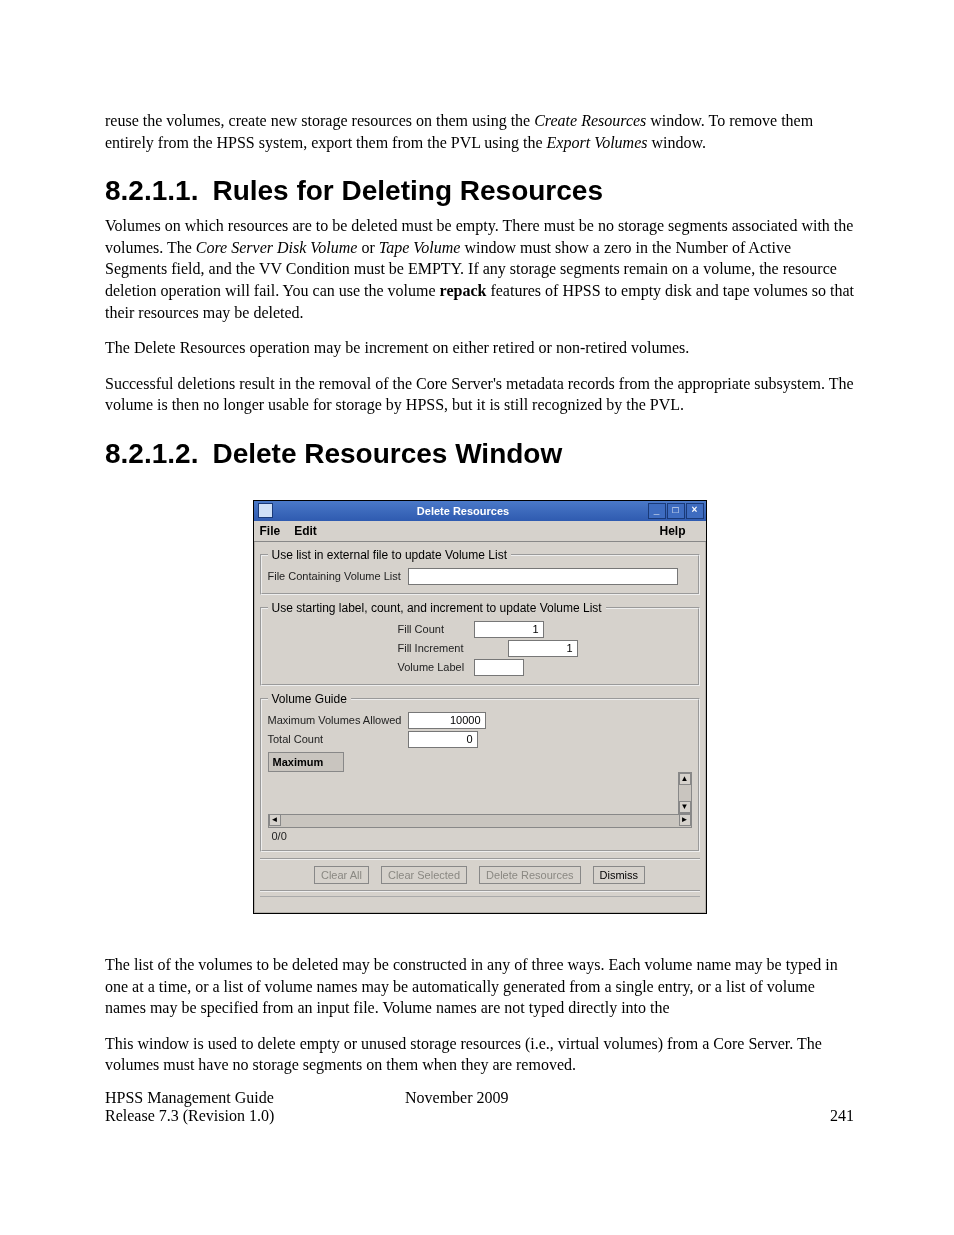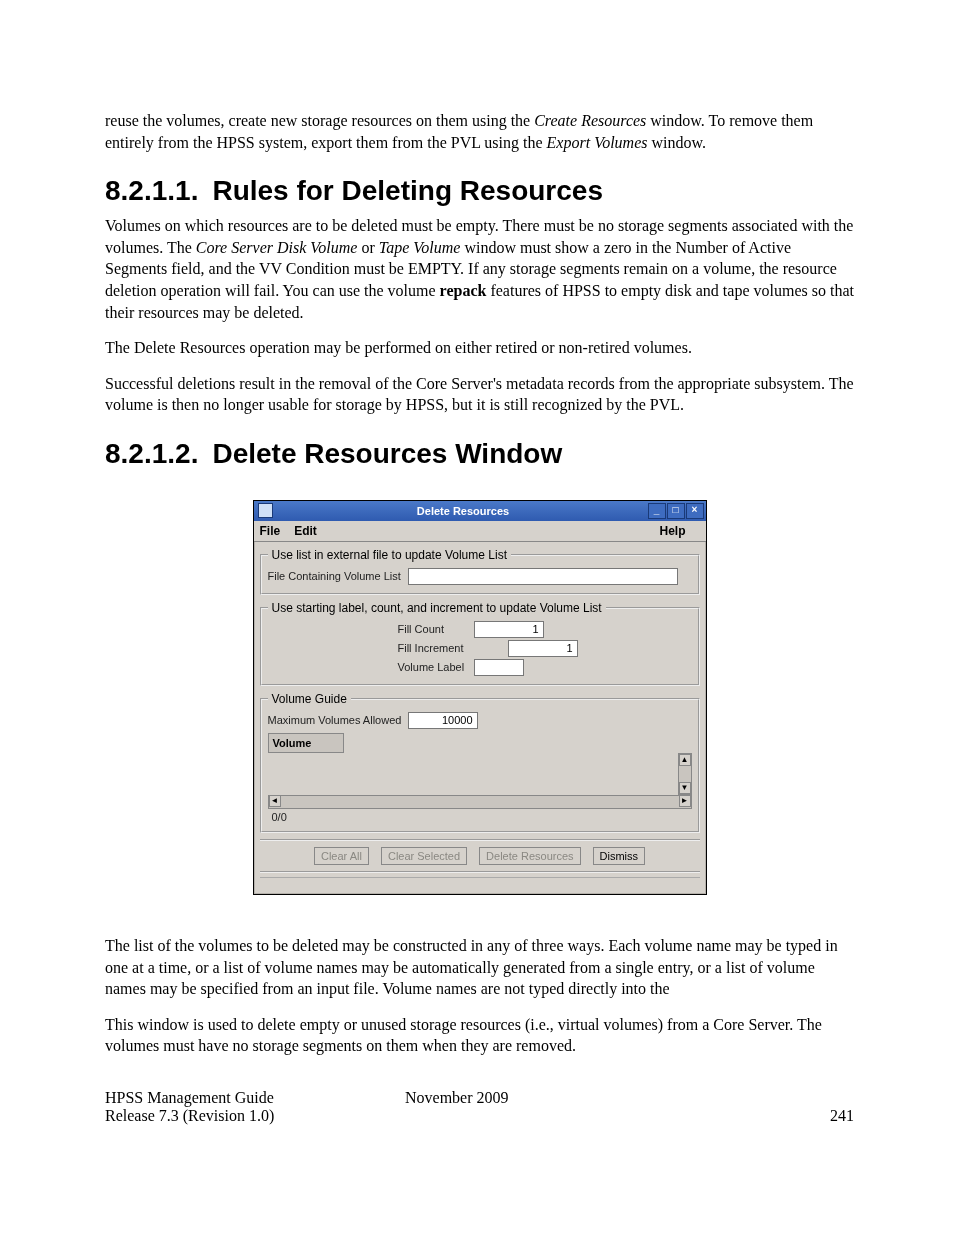"The Delete Resources operation may" p.body-text { text: performed -> increment }
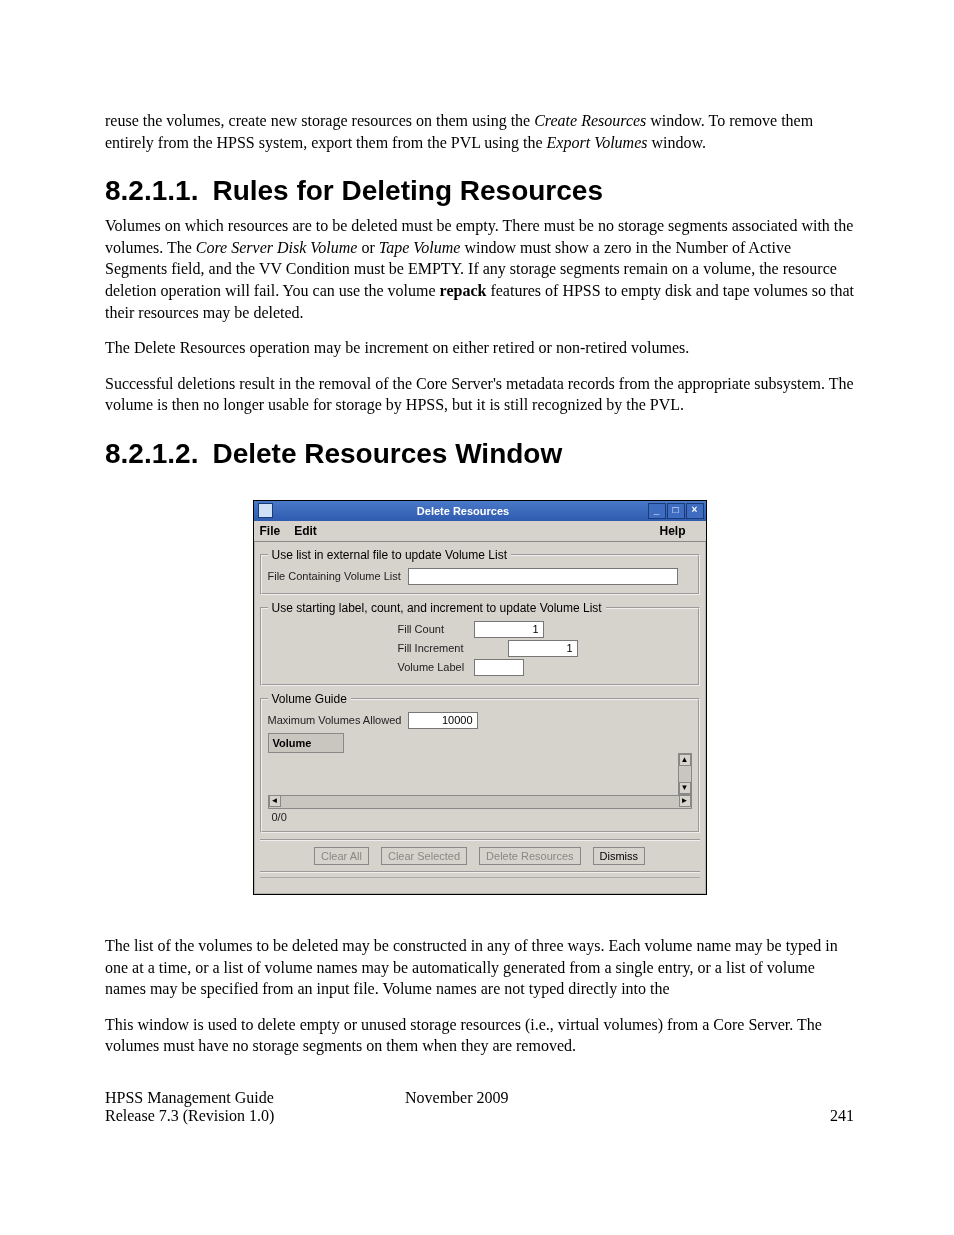"10000" input.gui-input { width: 70px -> 78px }
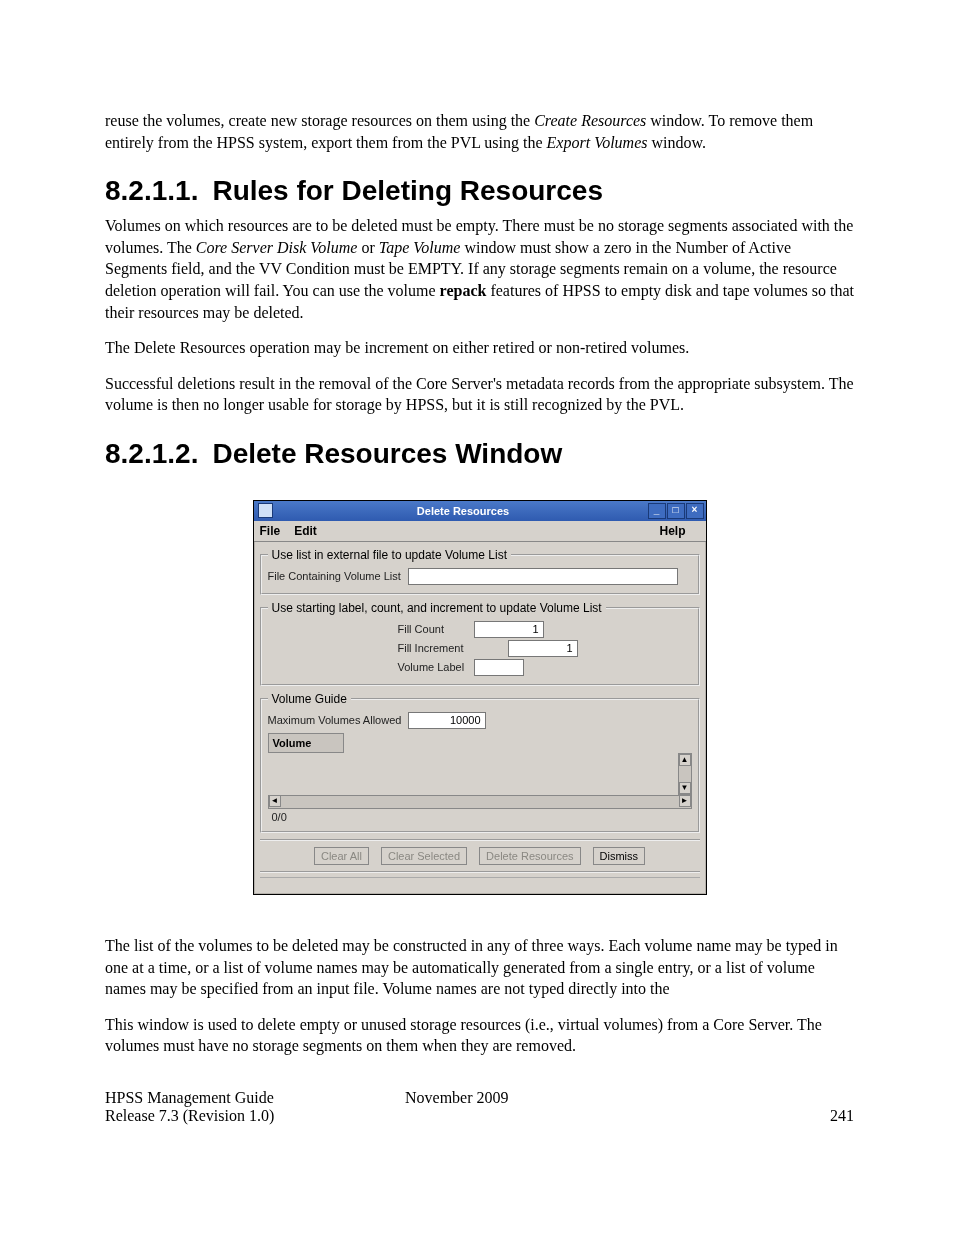"Total Count" div.gui-row { html: none -> <div> <span>Total Count</span> <input> </div> }
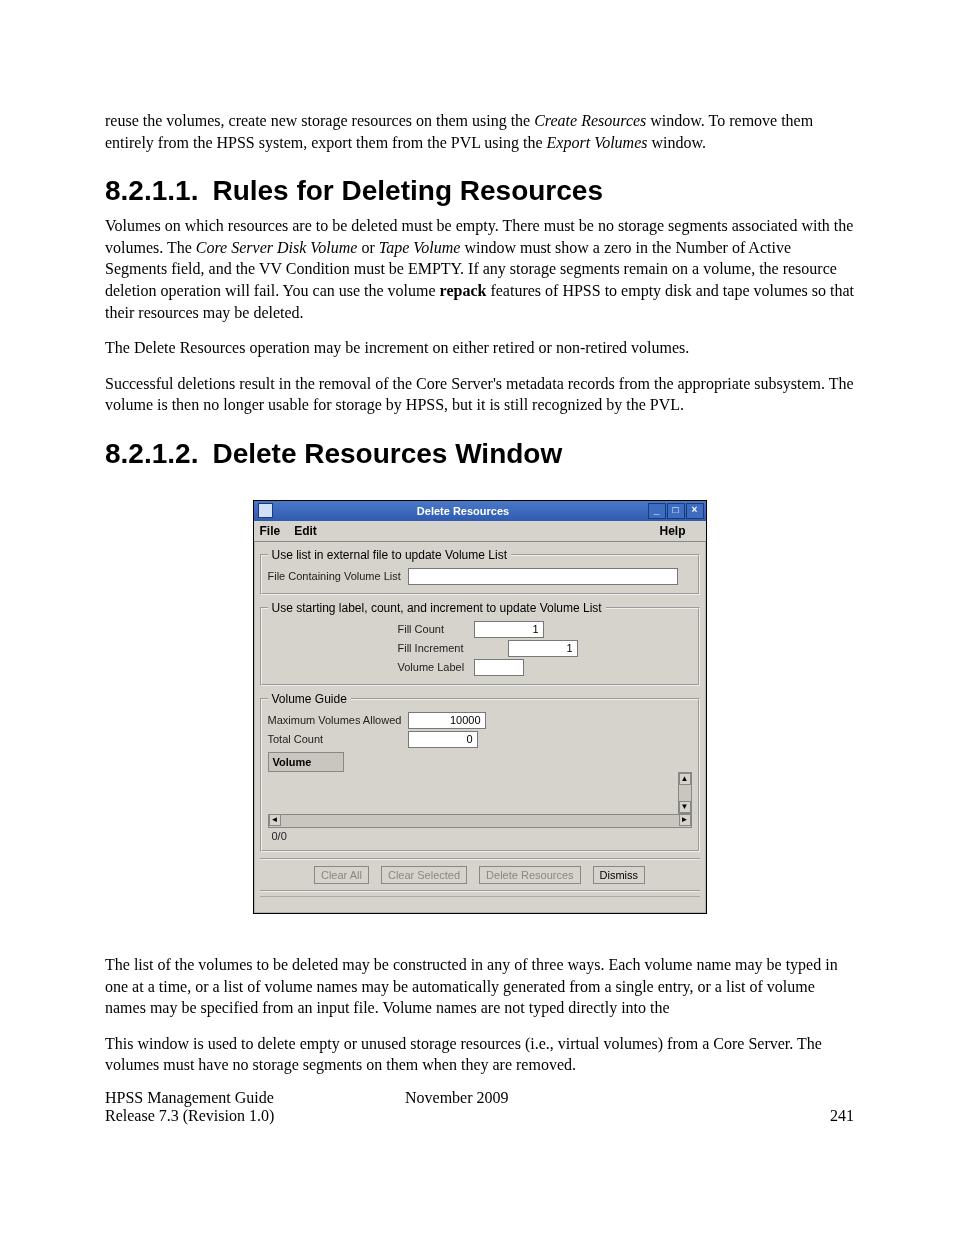"Volume" div.volume-header { text: Volume -> Maximum }
